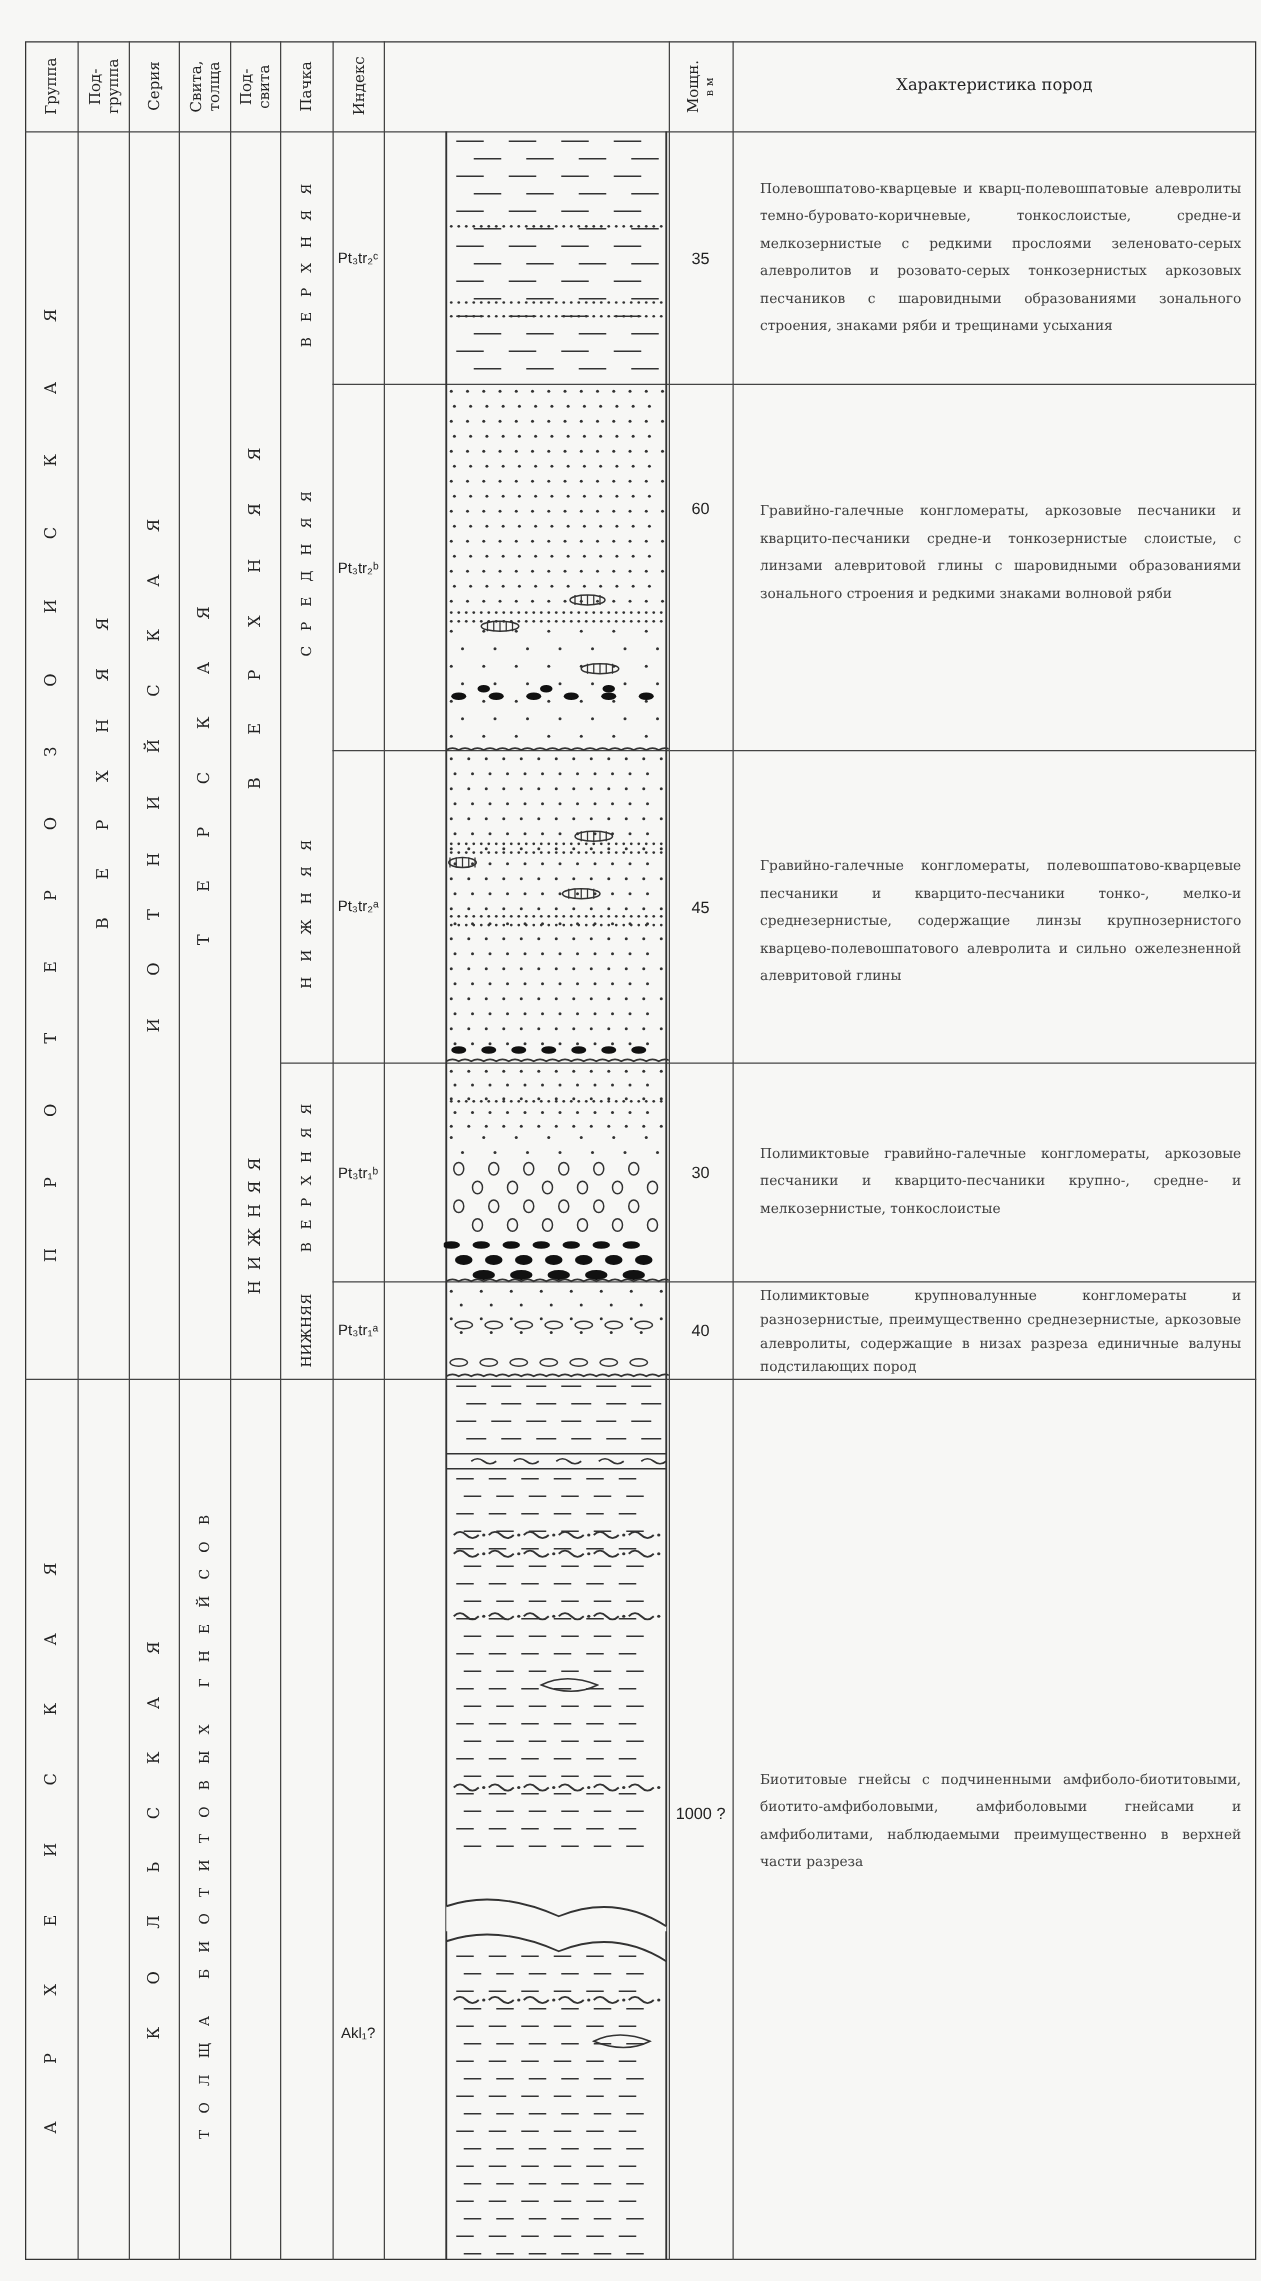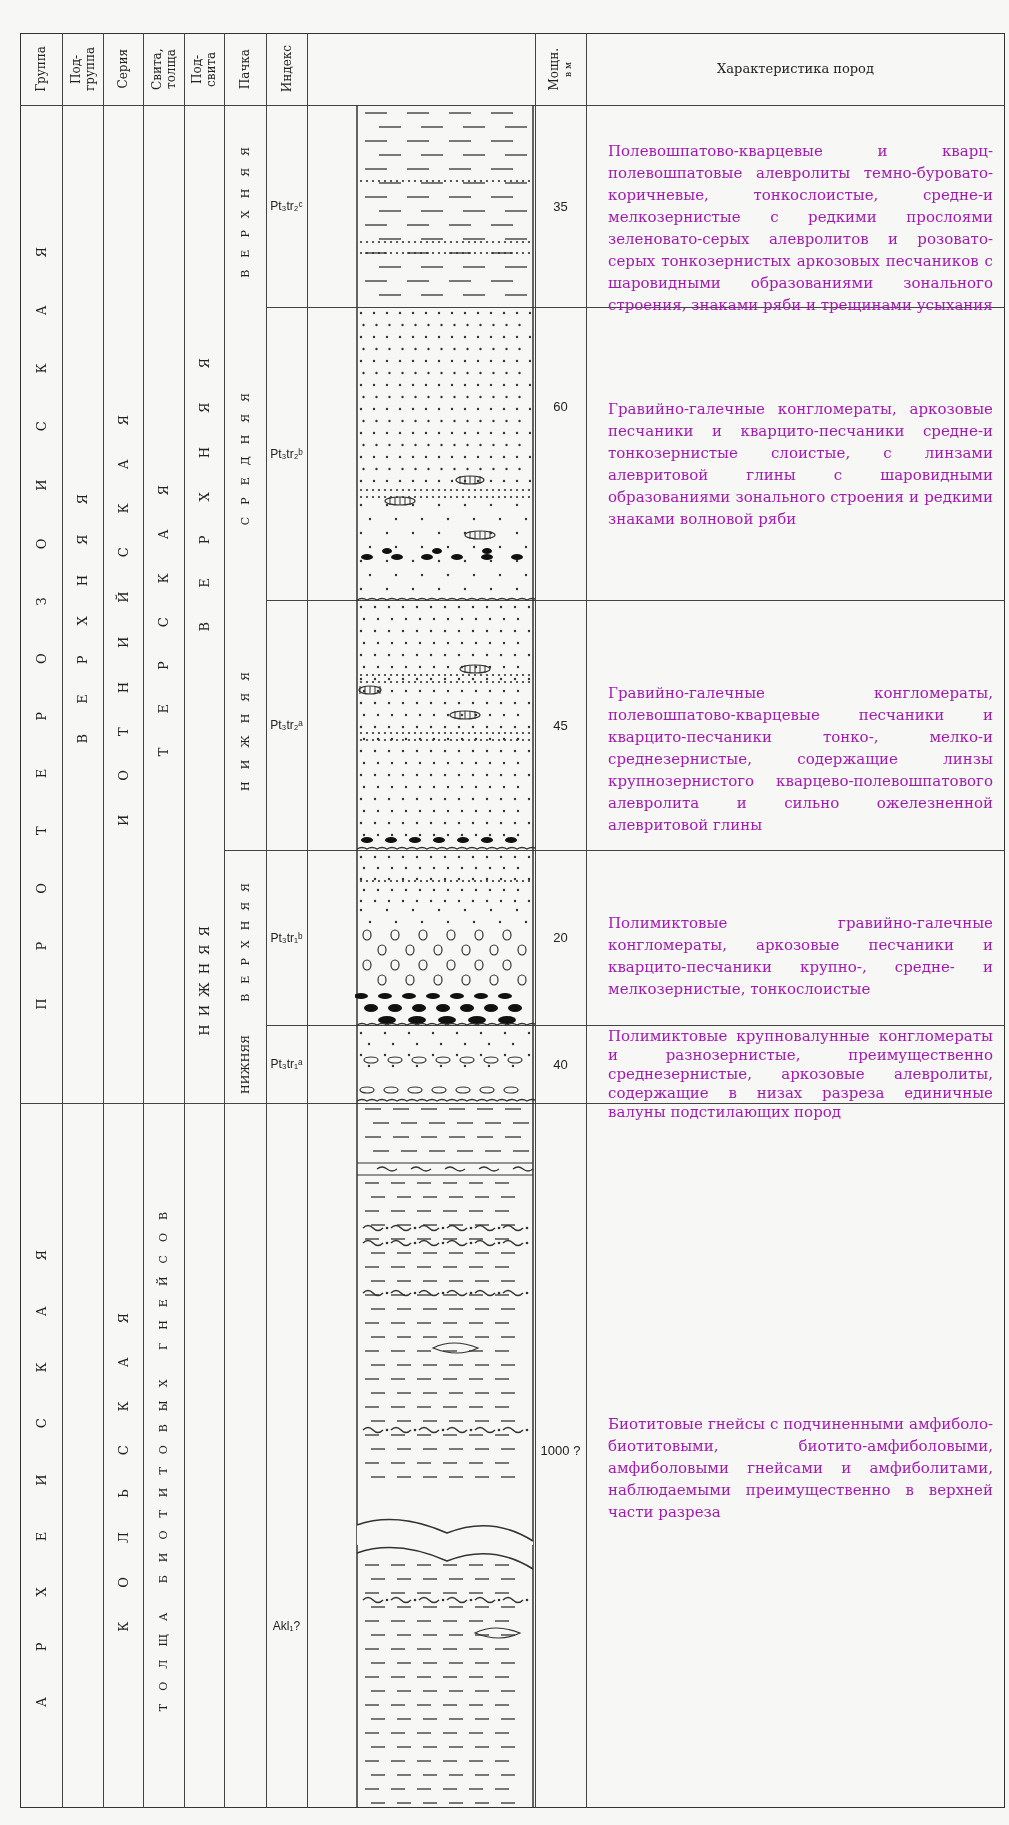"Полевошпатово-кварцевые и" .desc { color: #a21caf -> #404040; font-size: 15px -> 11px }
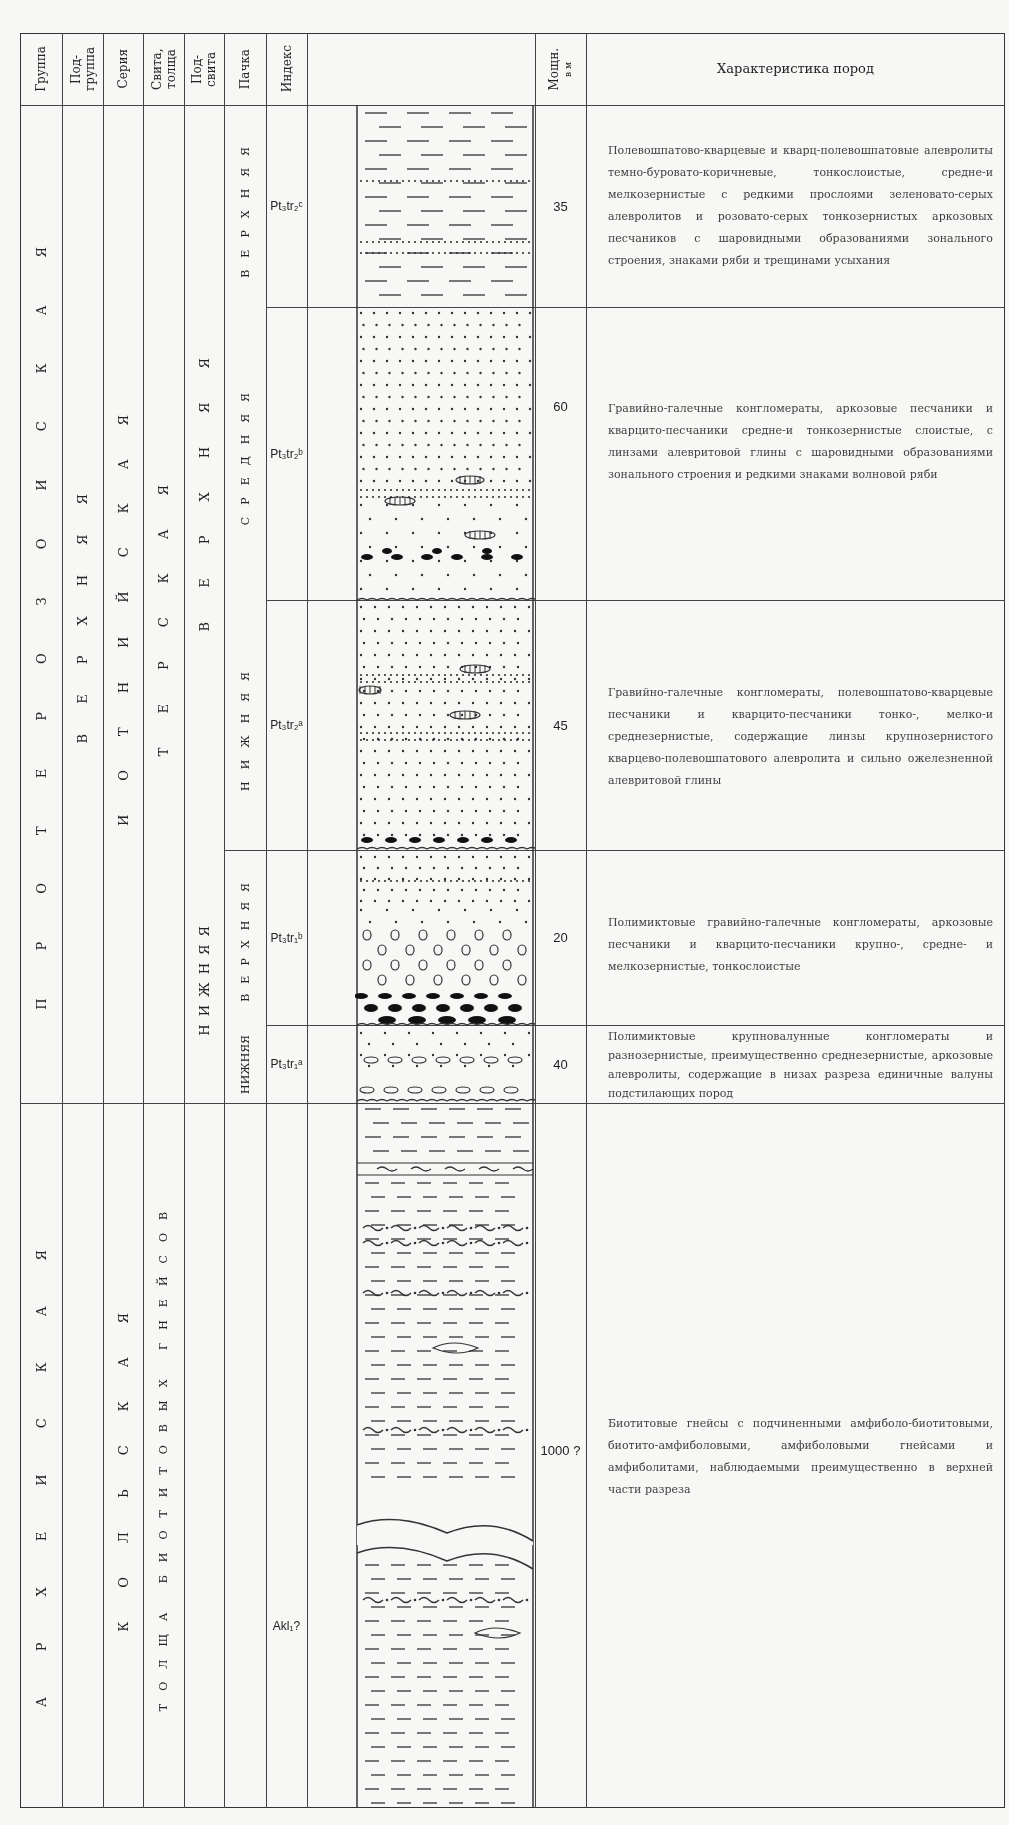"20" span { text: 20 -> 30 }
